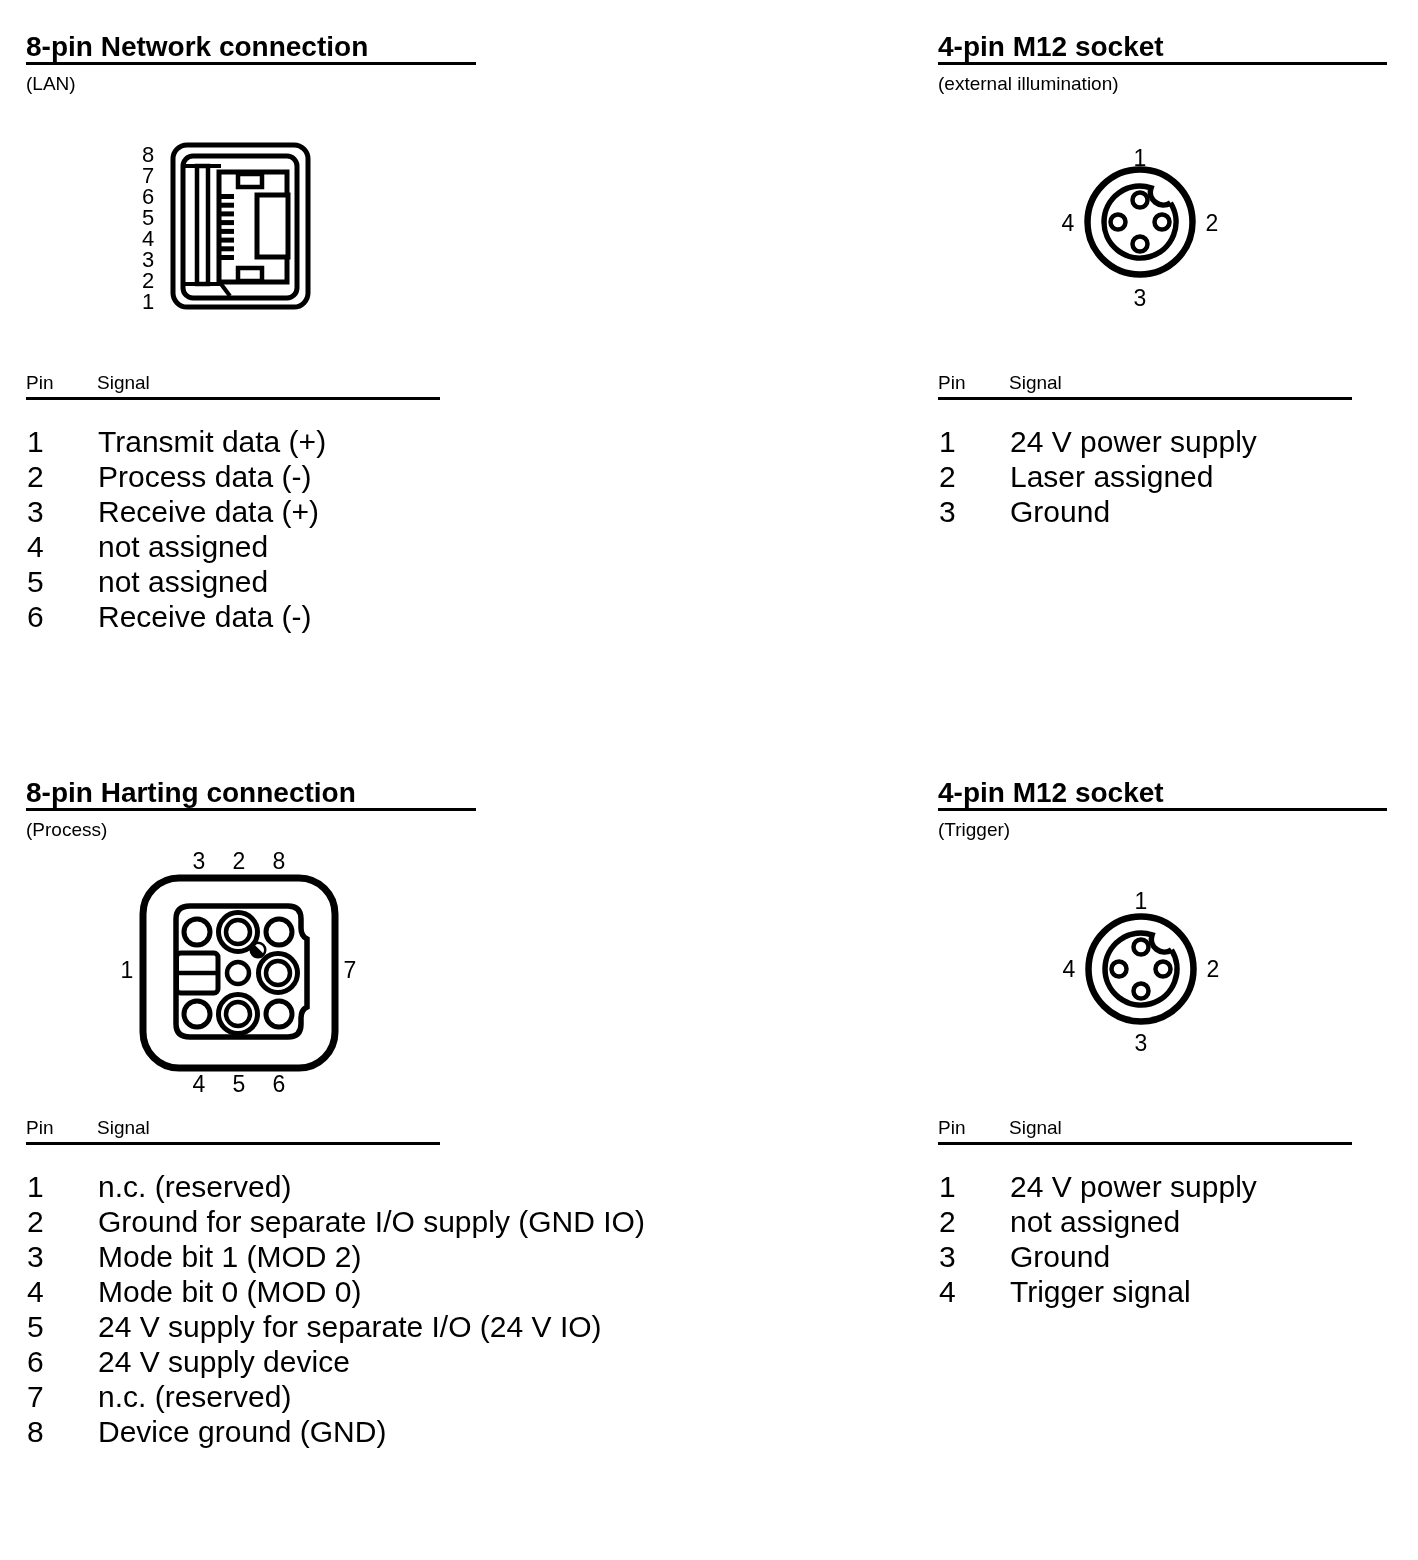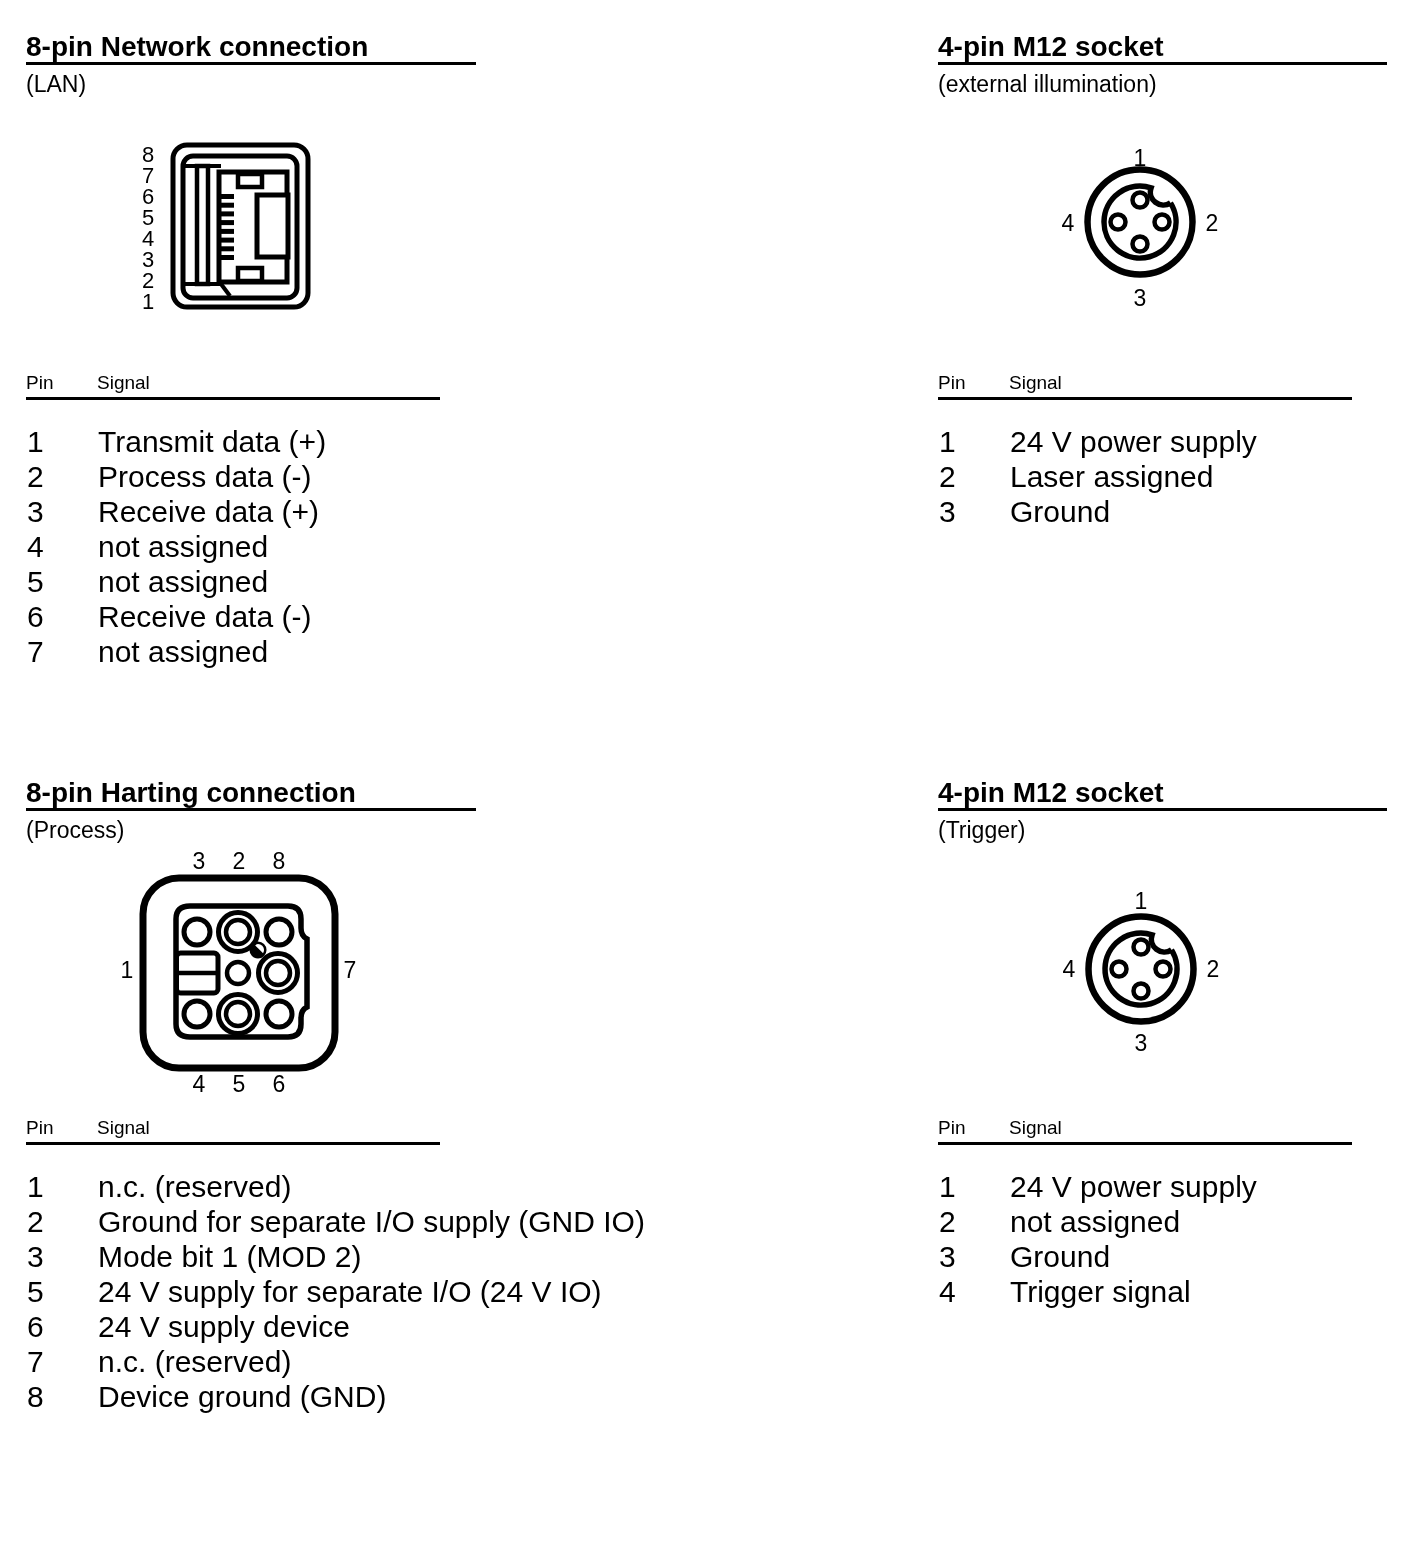"(LAN)" .sec-sub { font-size: 23px -> 19px }
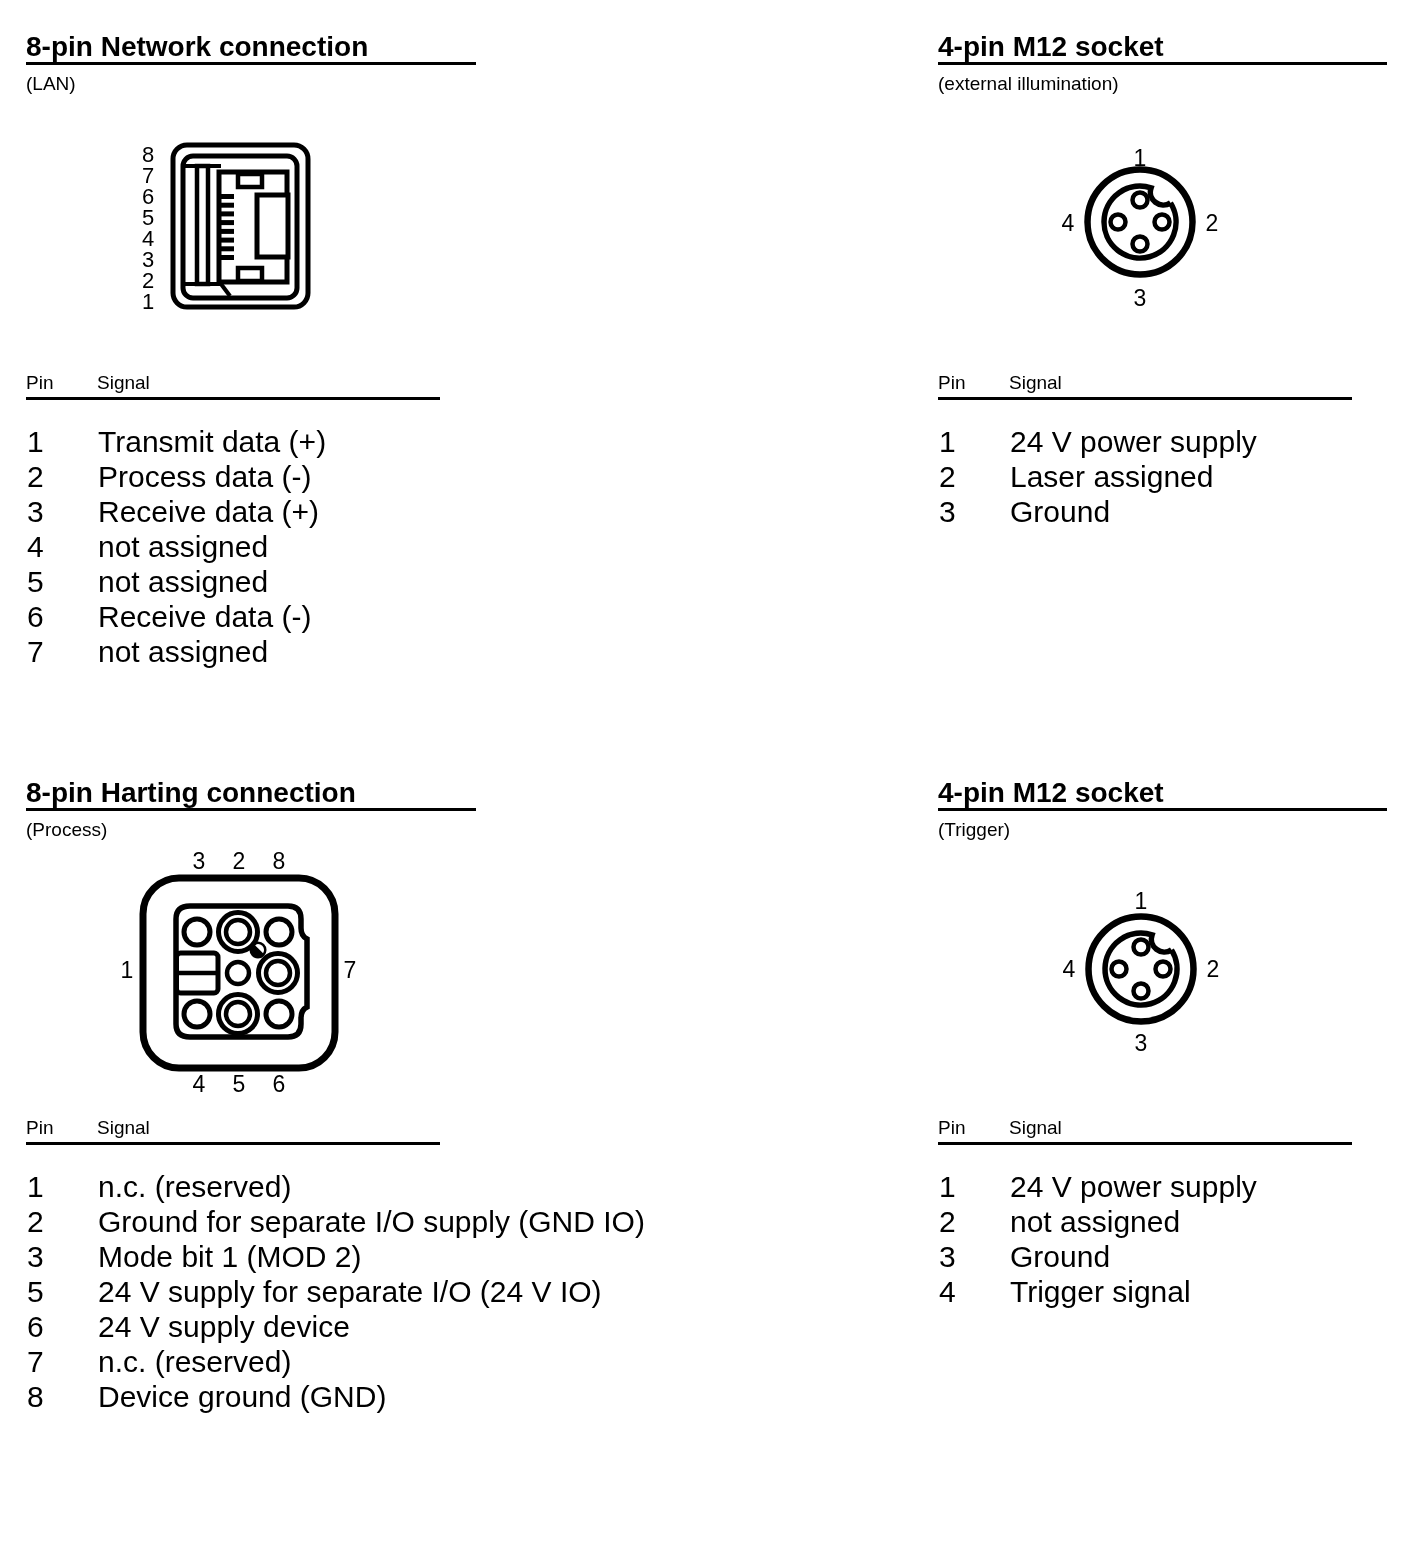"7 not assigned" div.trow { html: <div><span>7</span><span>not assigned</span></div> -> none }
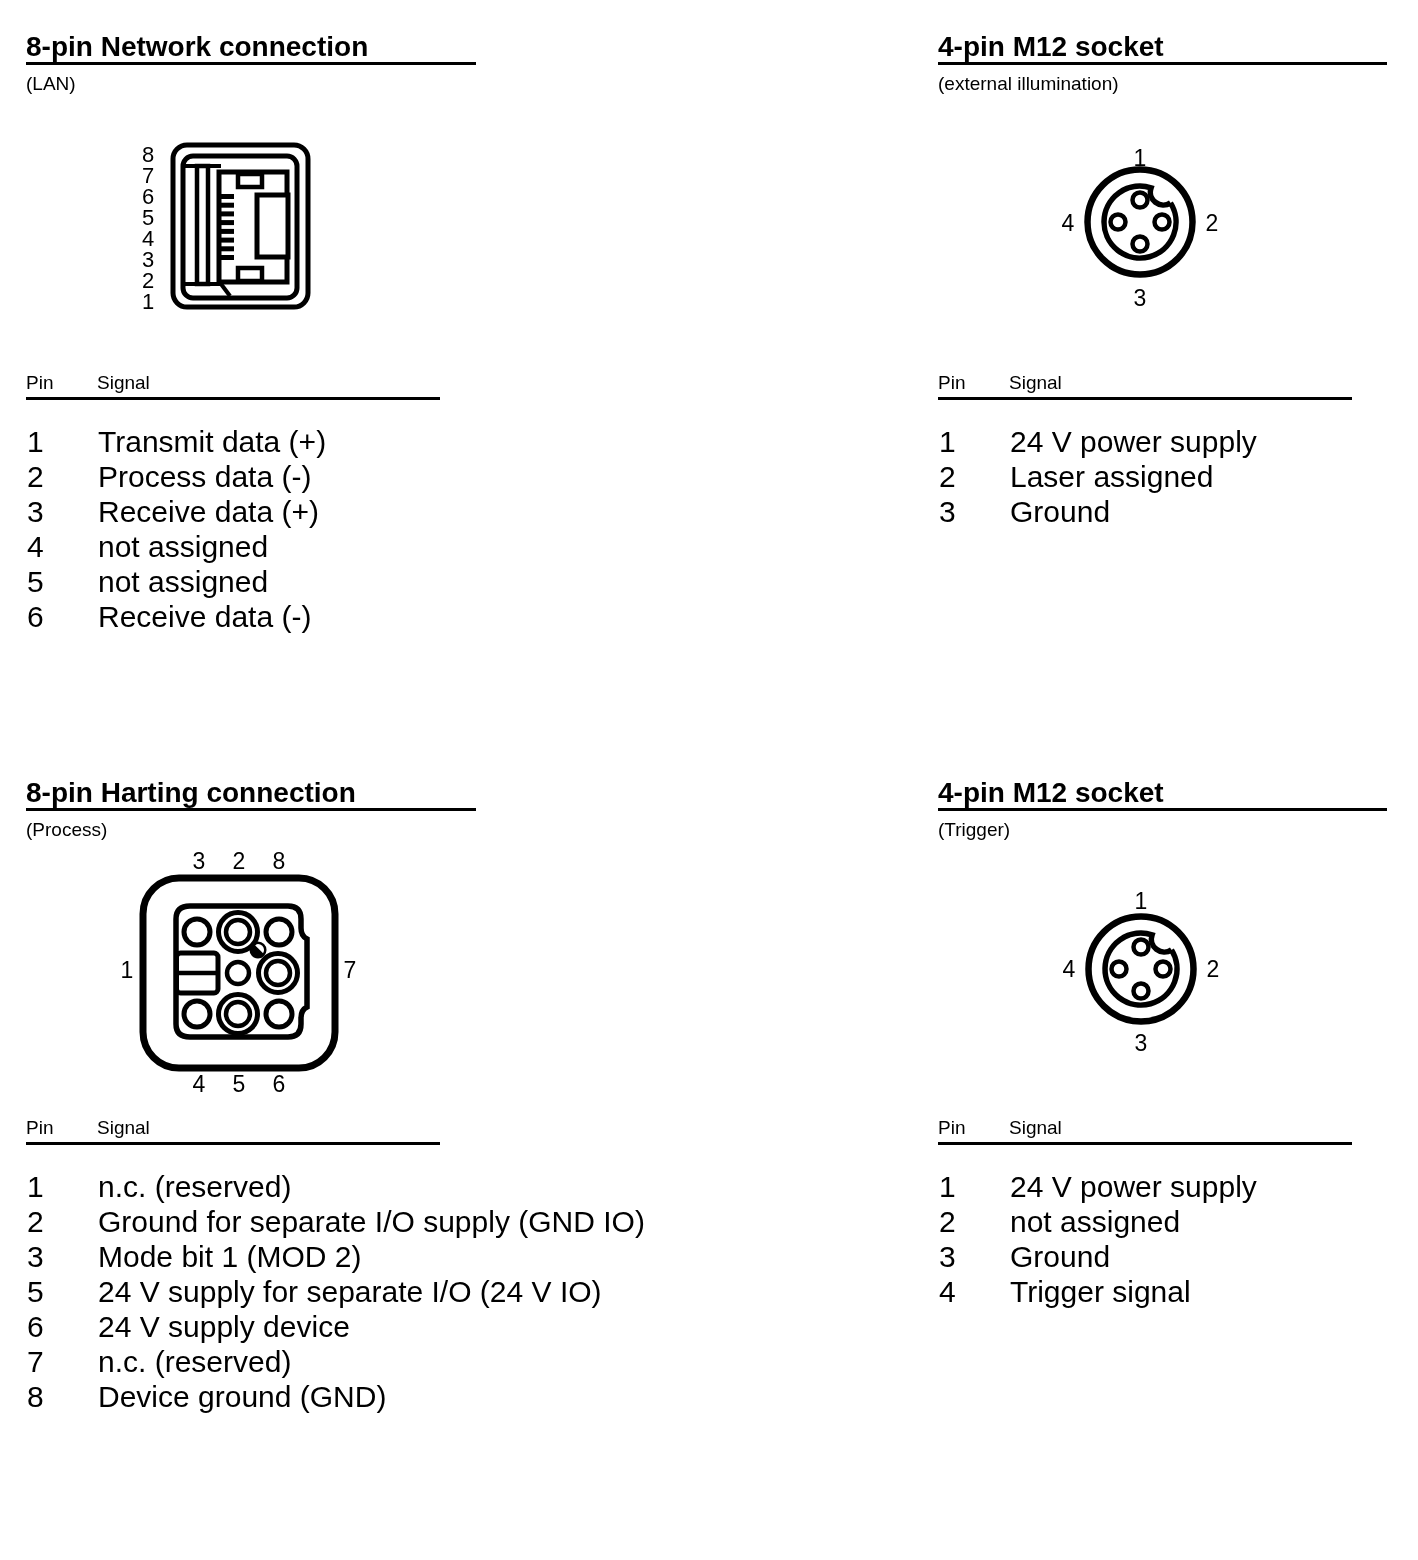"4 Mode bit 0 (MOD" div.trow { html: none -> <div><span>4</span><span>Mode bit 0 (MOD 0)</span></div> }
